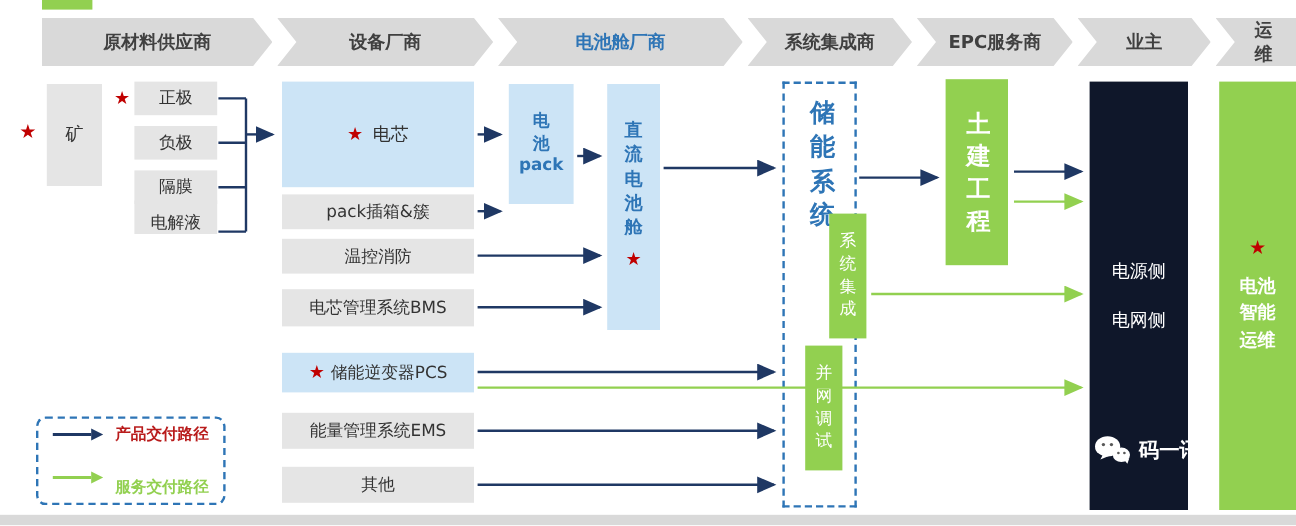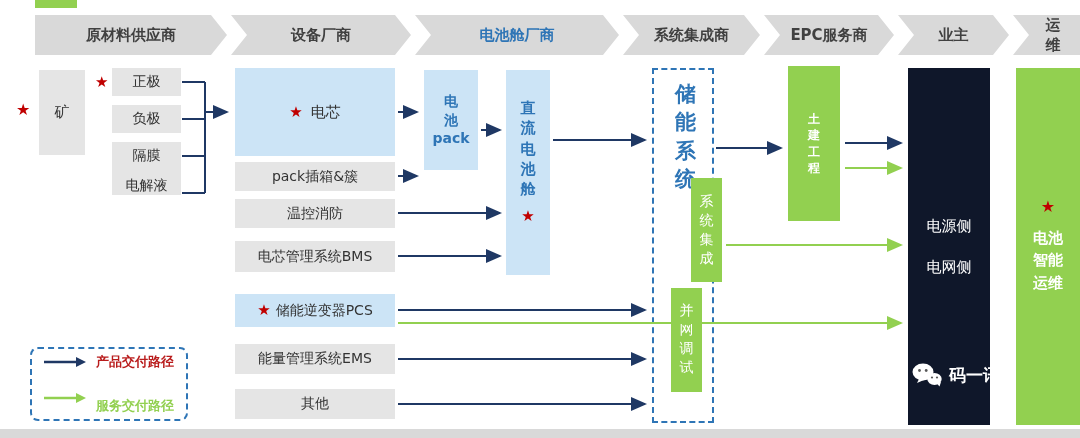"土建工程" span.vstack { font-size: 12px -> 20px }
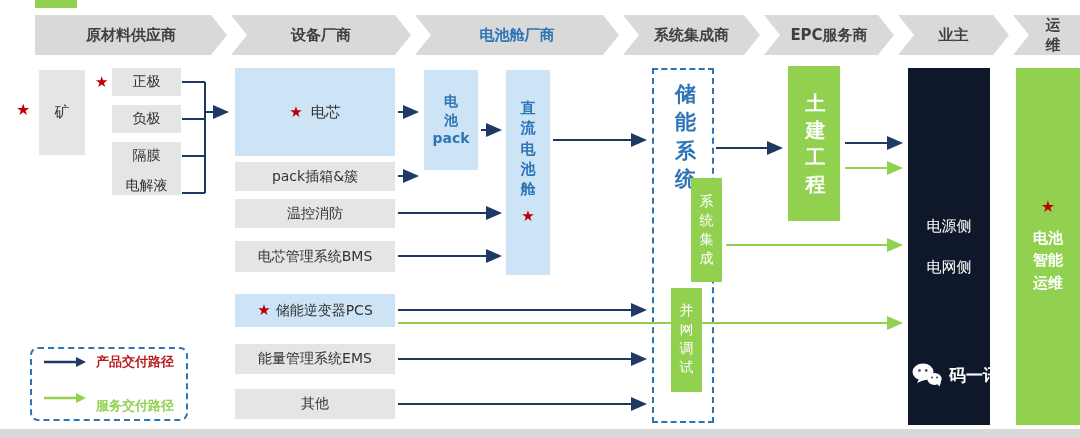"并网调试" div.box { font-family: Liberation Mono, monospace -> none }
